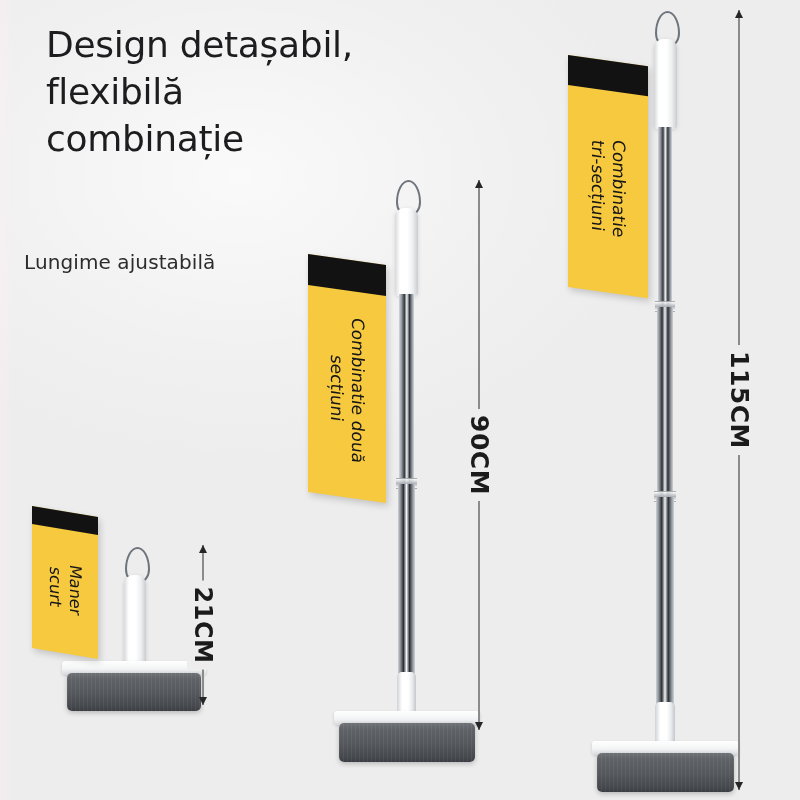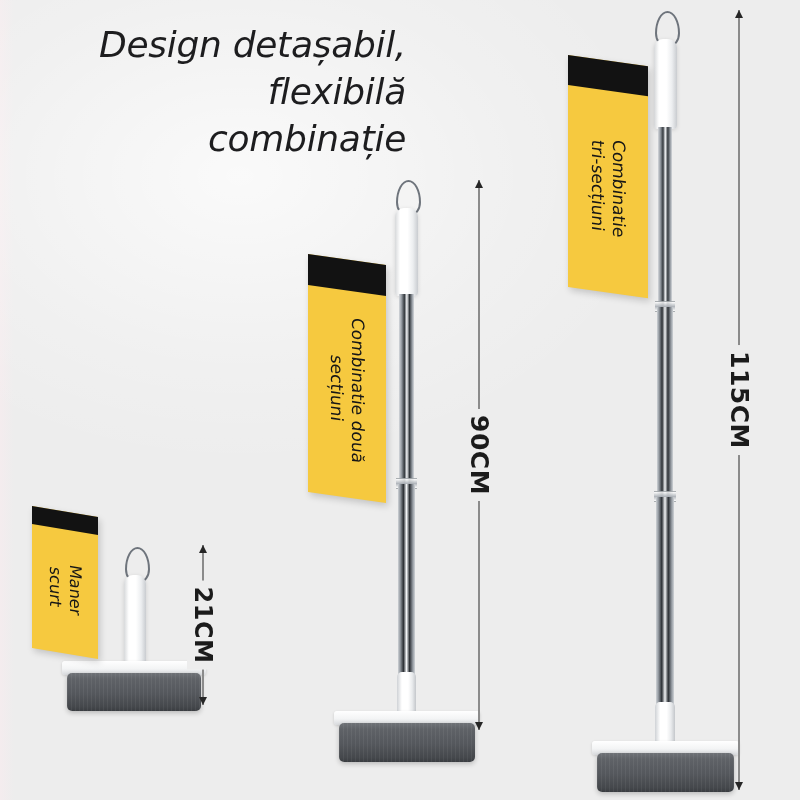"Design detașabil," .headline { font-style: italic -> none; text-align: right -> left }
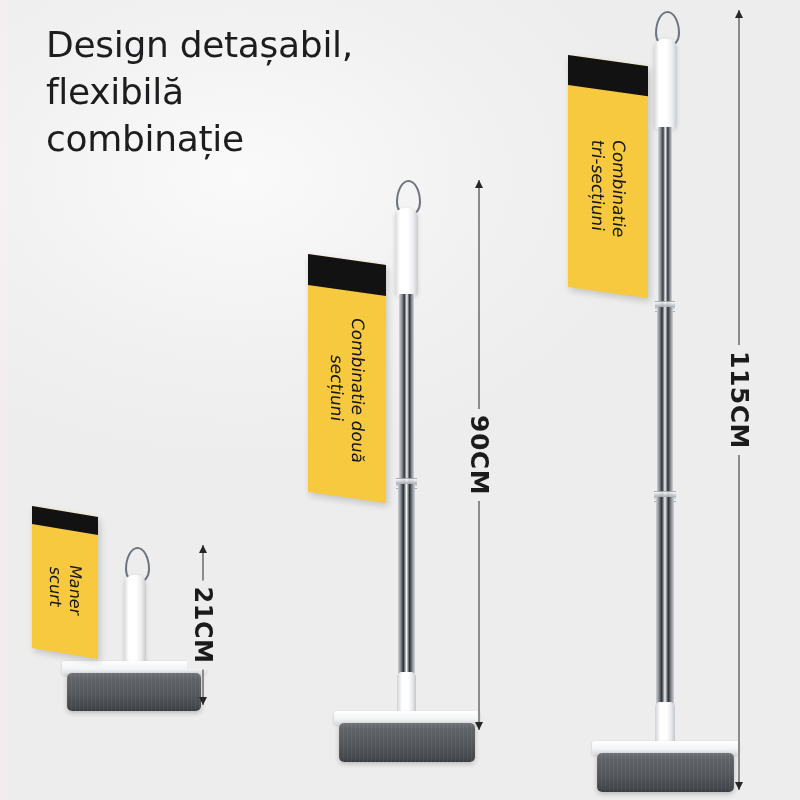"Lungime ajustabilă" div.subline { html: none -> <div>Lungime ajustabilă</div> }
